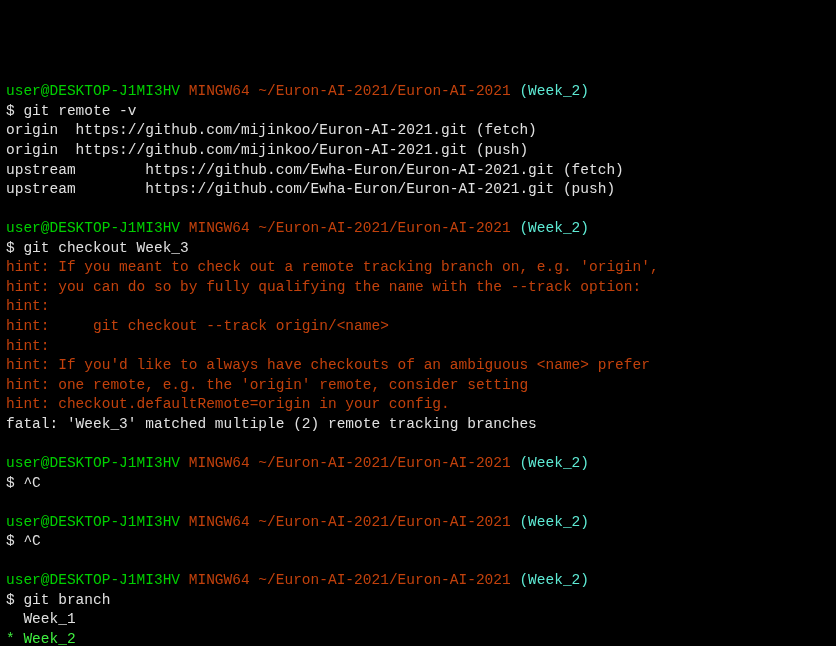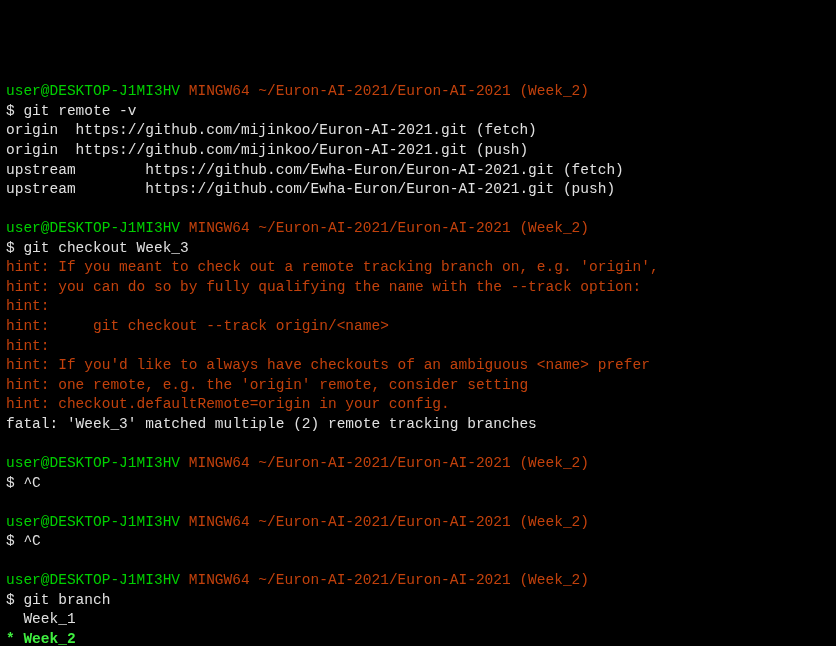"(Week_2)" .cyan { color: #c2410c -> #5eead4 }
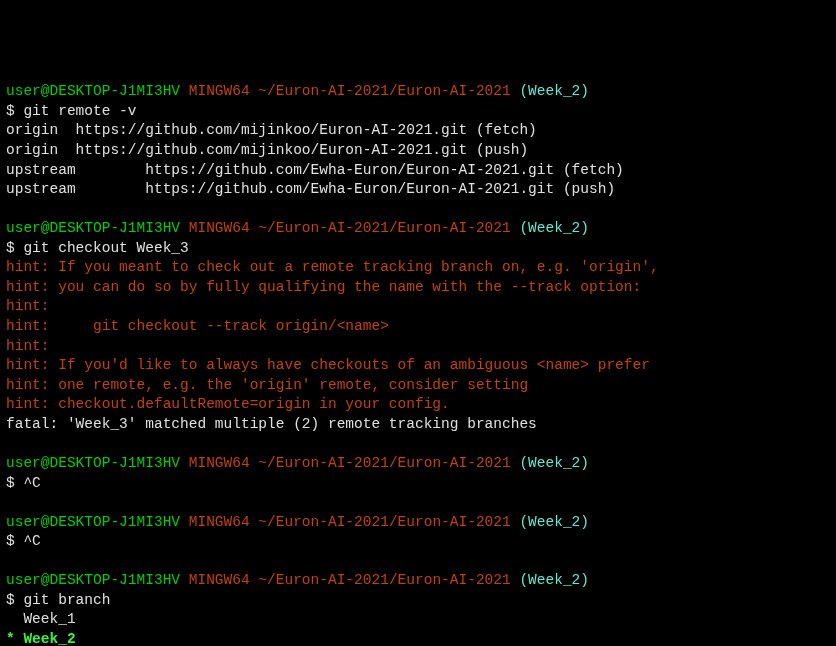"* Week_2" .brightgreen { font-weight: bold -> none }
